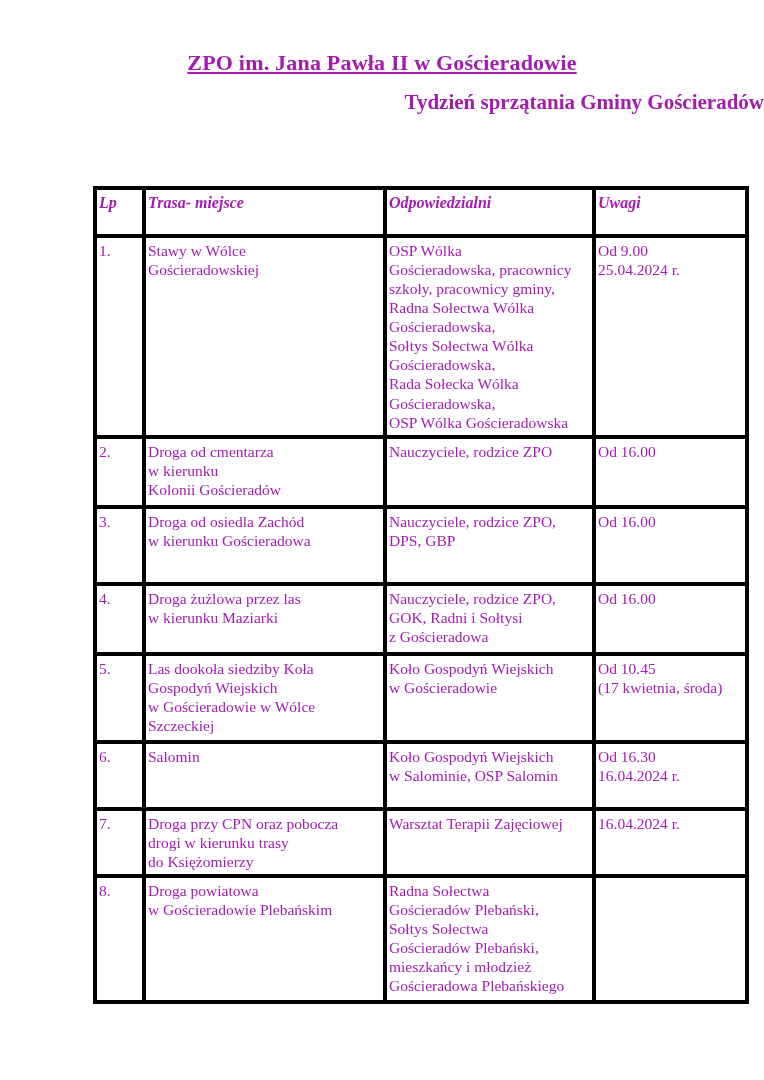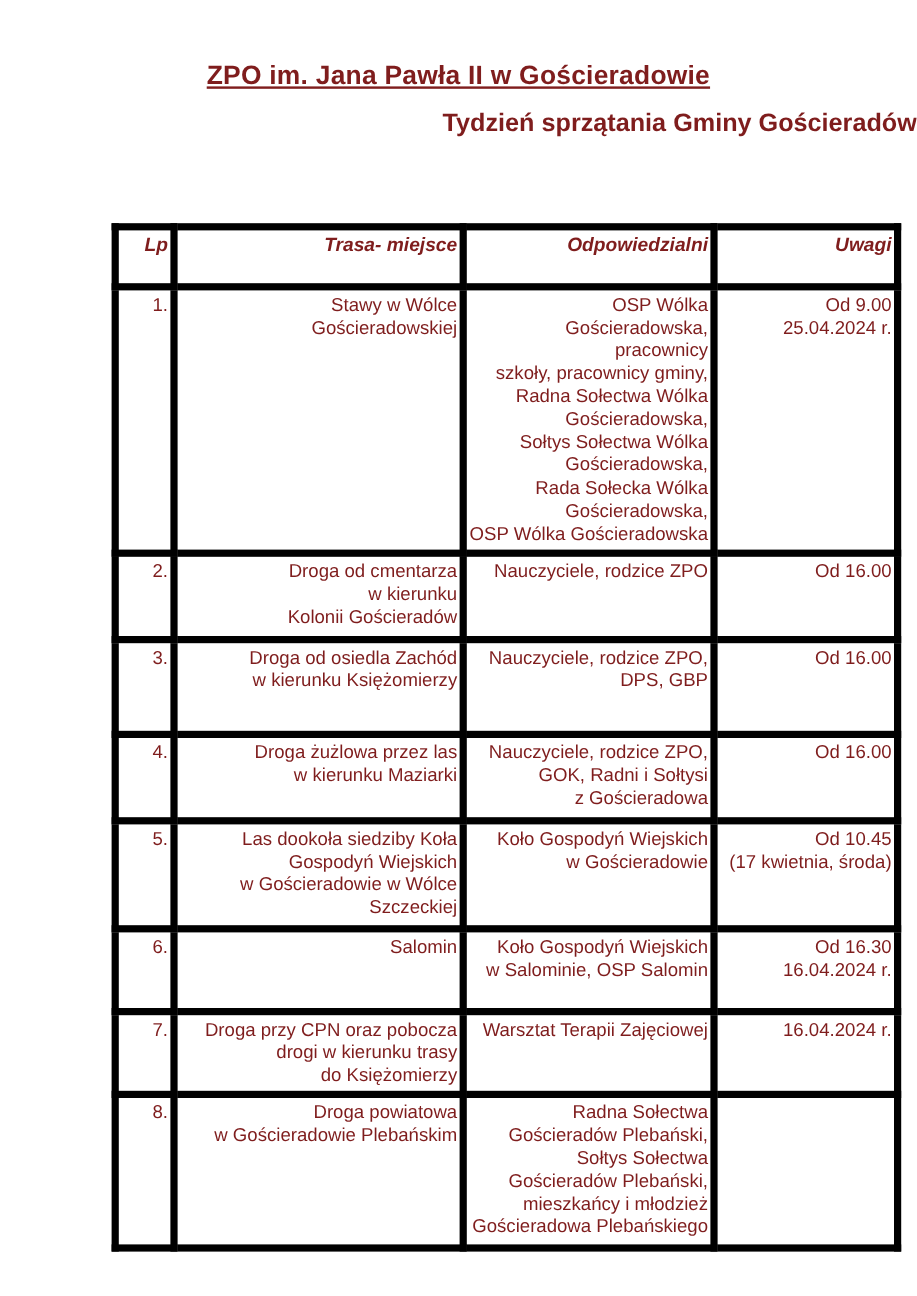"ZPO im. Jana Pawła II" .page { color: #7f1d1d -> #a21caf; font-family: Liberation Sans, sans-serif -> Liberation Serif, serif }
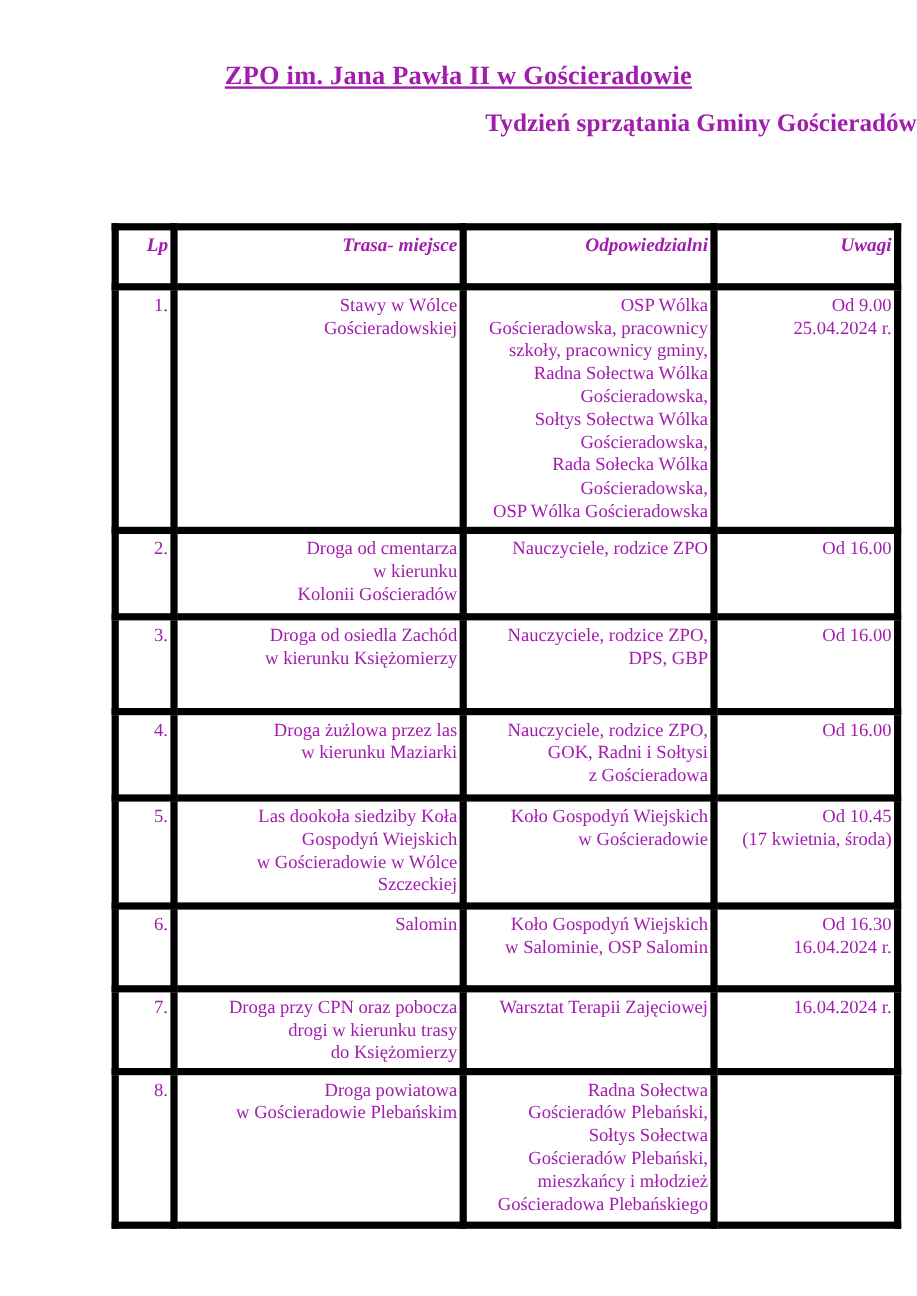"Lp" table.schedule th, table.schedule td { border: 6px solid #000000 -> 4px solid #000000; text-align: right -> left }
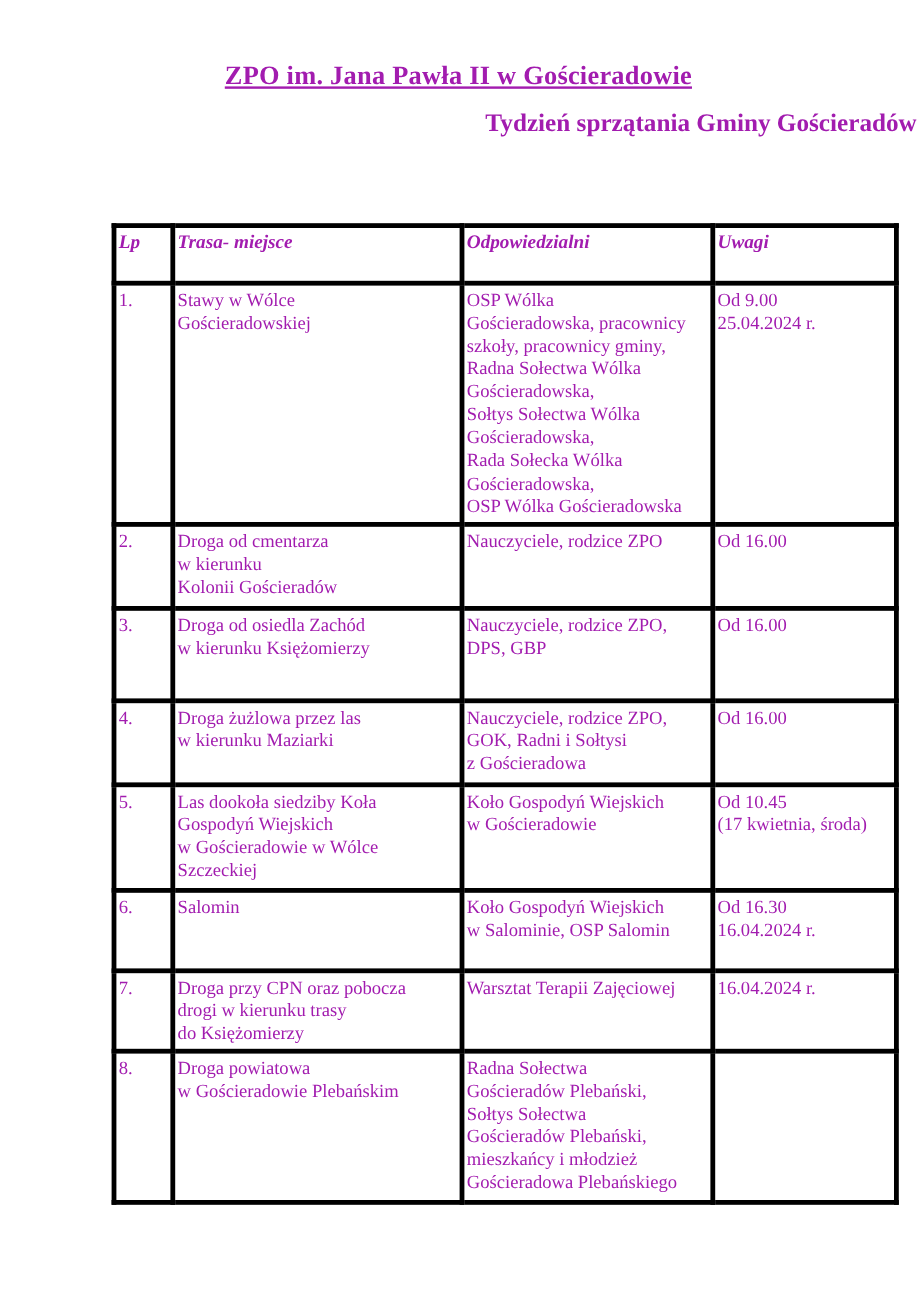"Droga od osiedla Zachód" td { text: Księżomierzy -> Gościeradowa }
